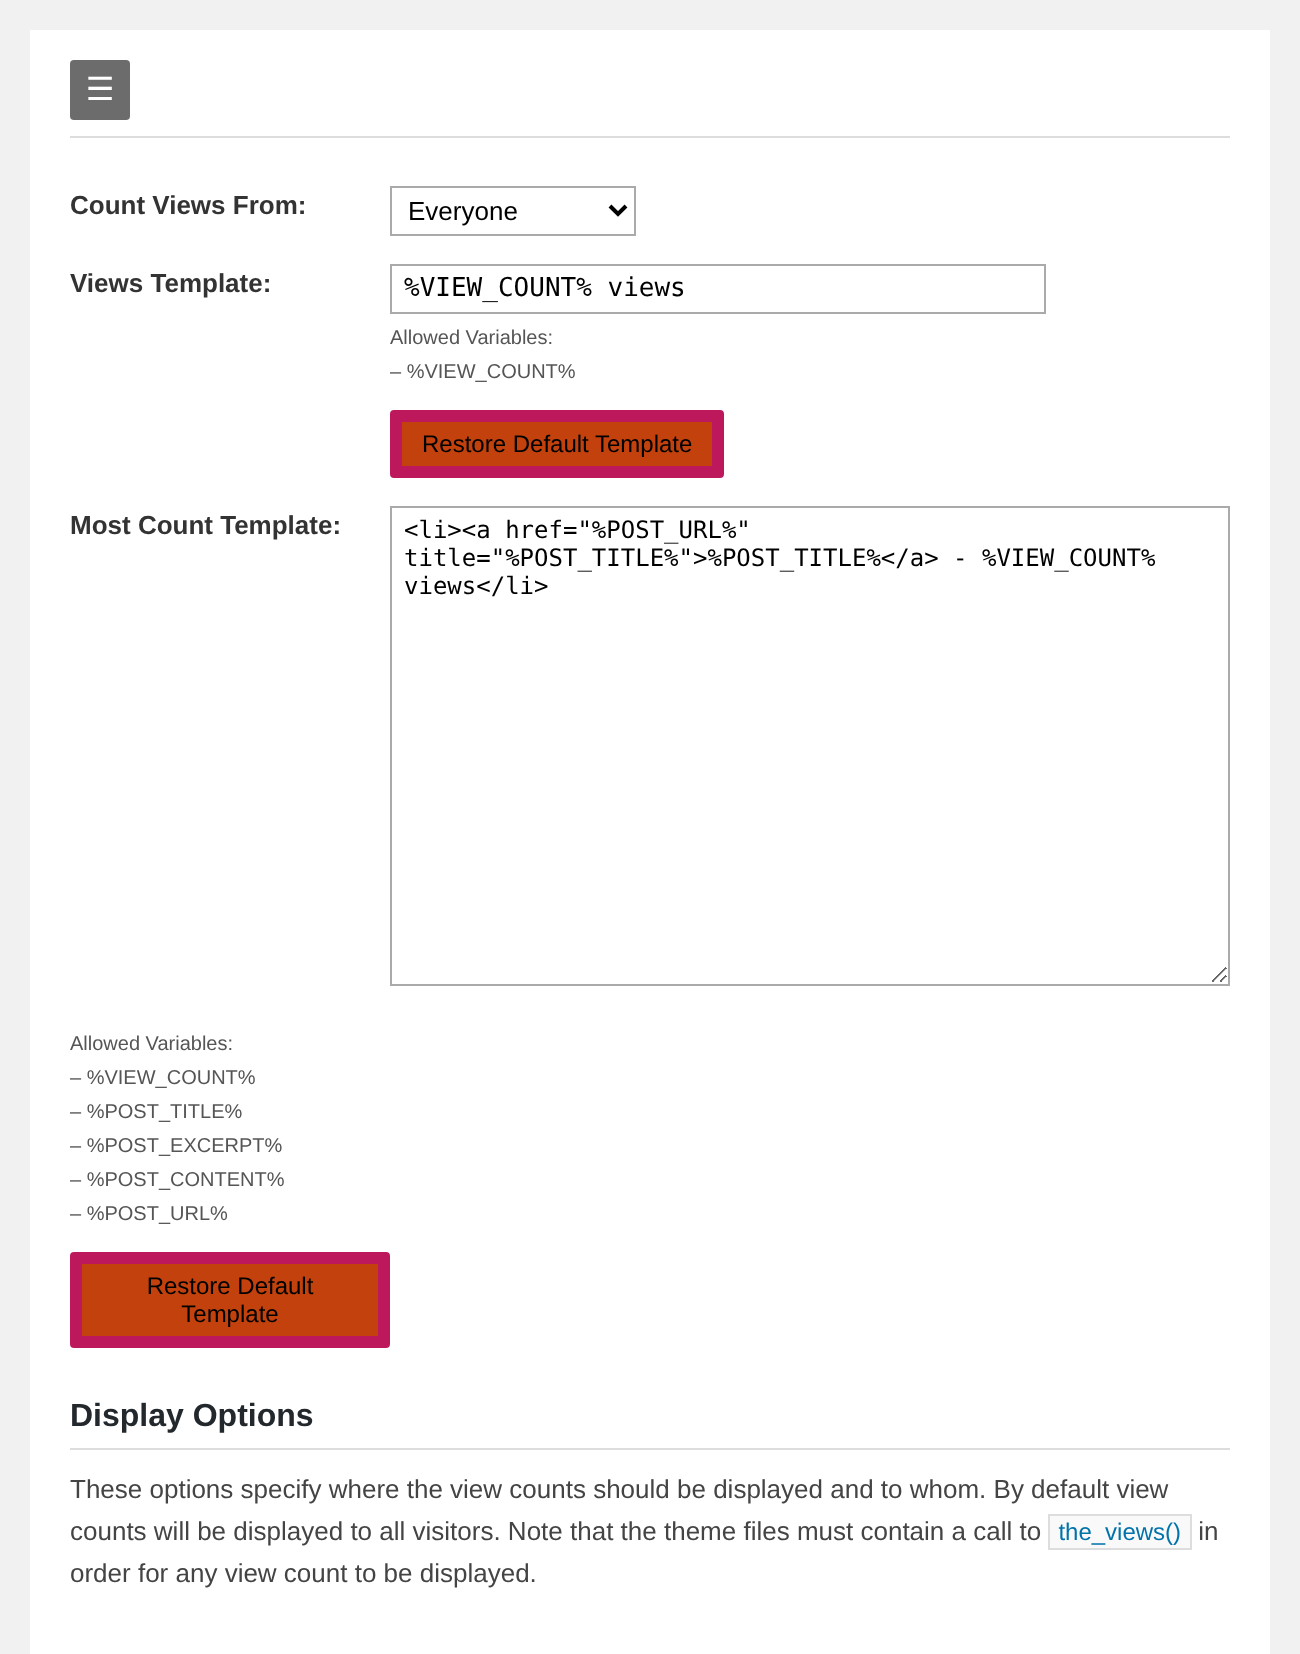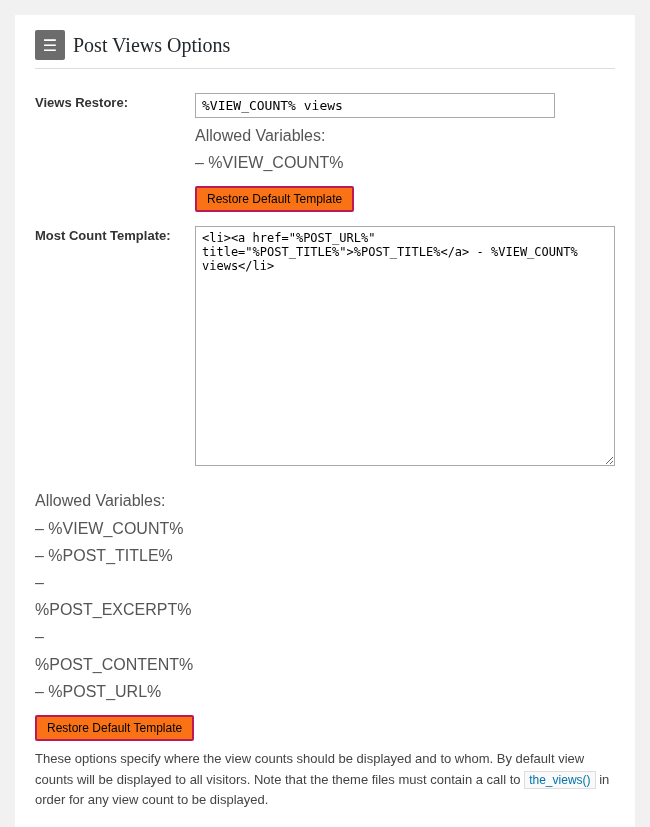"Post Views Options" h2 { html: <h2>Post Views Options</h2> -> none }
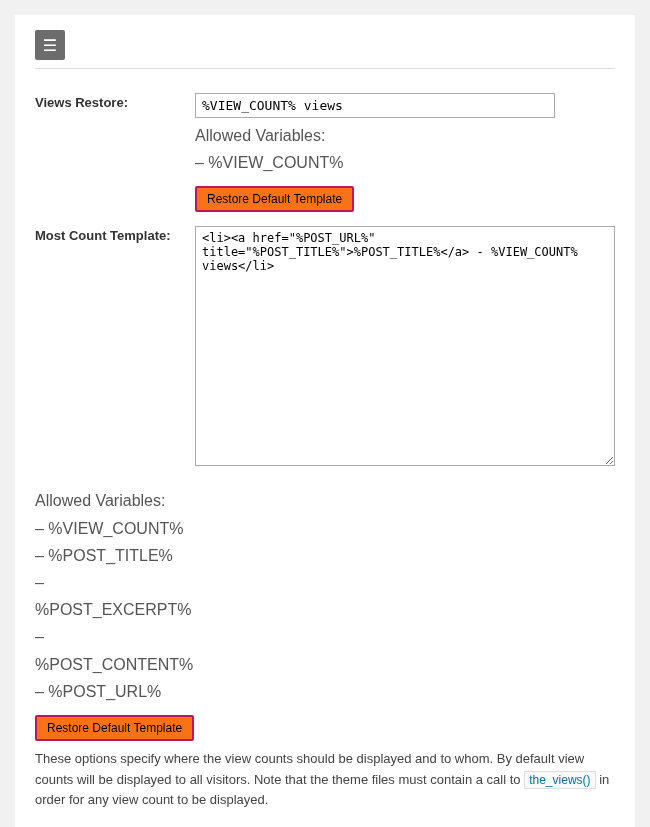"Count Views From:" tr { html: none -> <tr> <th>Count Views From:</th> <td> <select> <option>Everyone</option> <option>Logged in users</option> <option>Guests</option> </select> </td> </tr> }
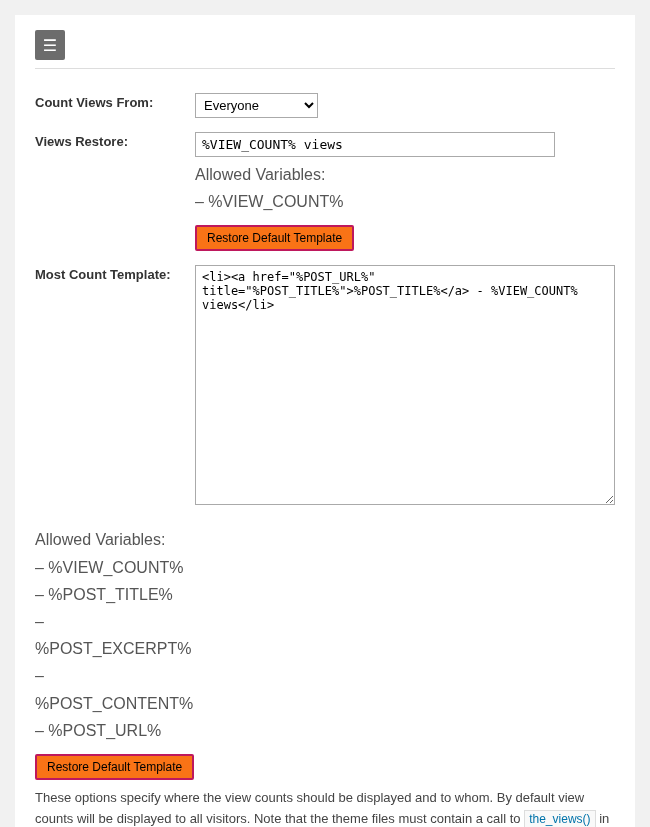"Views Restore:" th { text: Restore -> Template }
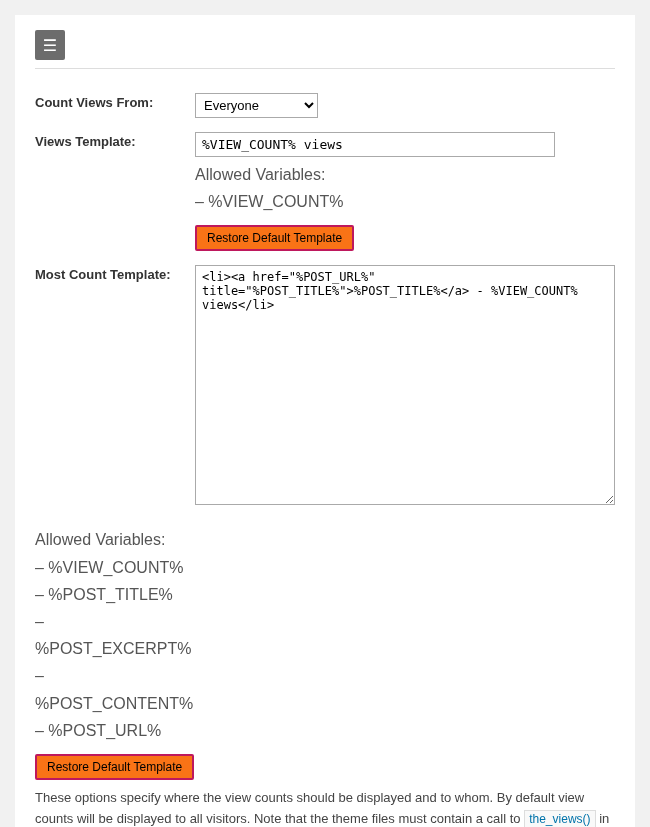"%VIEW_COUNT% views" input[type="text"] { width: 360px -> 328px }
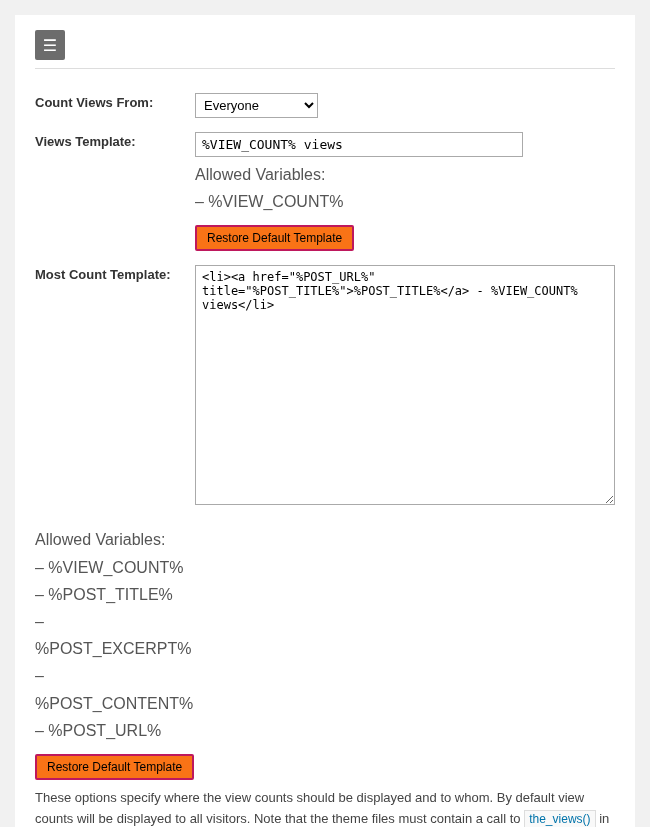"Allowed Variables:" .allowed-vars { font-size: 16px -> 10px }
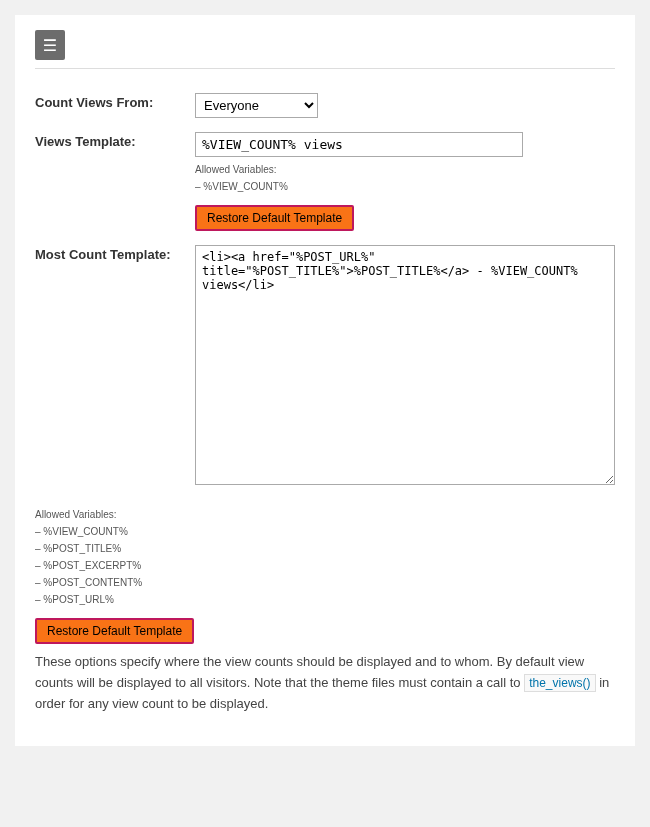"Restore Default Template" button.restore-btn { background: #f97316 -> #c2410c; border: 2px solid #be185d -> 6px solid #be185d }
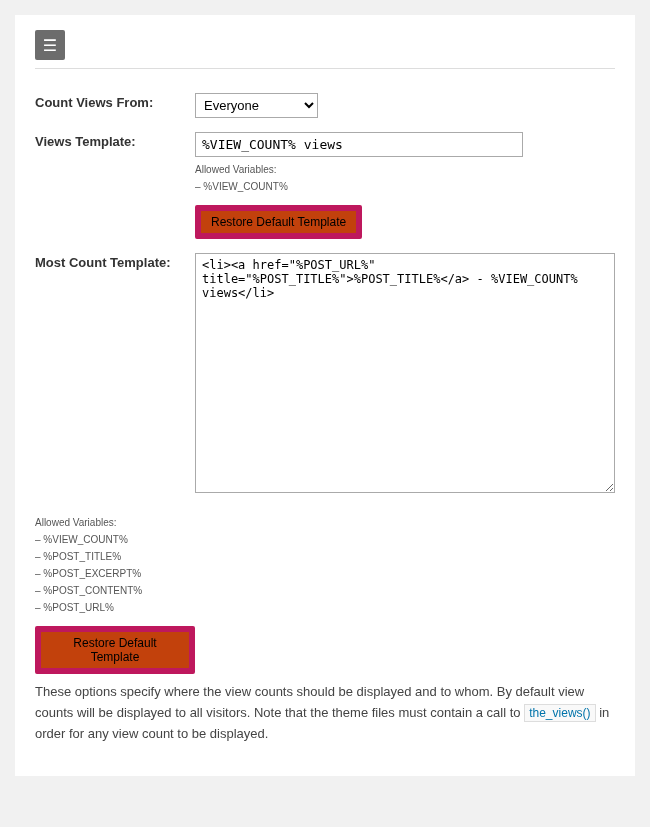"Display Options" div.section-title { html: none -> <div>Display Options</div> }
